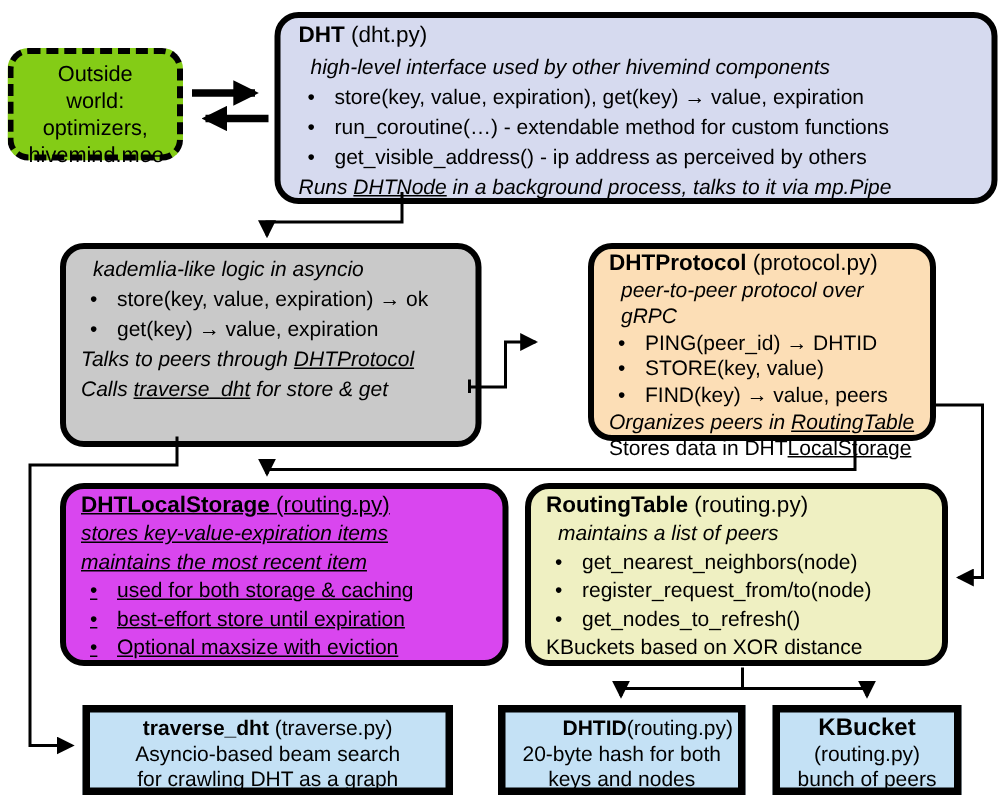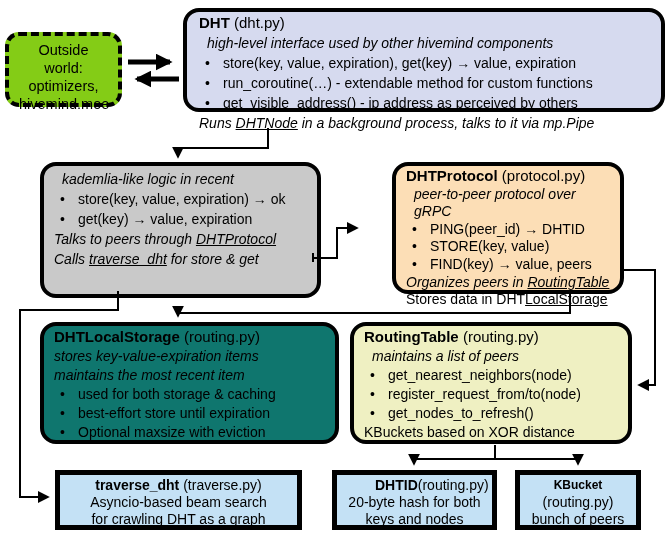"DHT (dht.py)" .dht { height: 104px -> 128px }
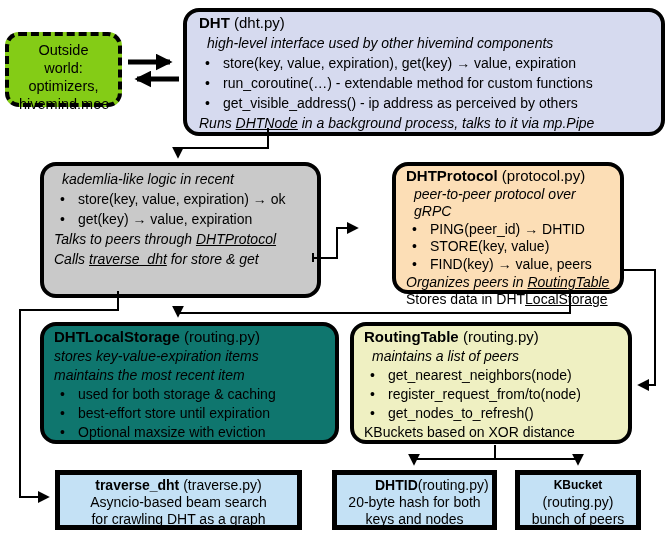"kademlia-like logic in recent" div.it { text: recent -> asyncio }
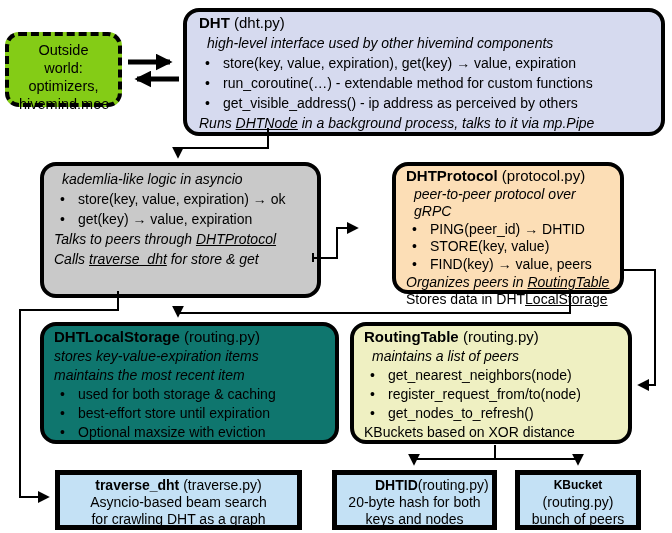"DHTLocalStorage (routing.py)" div.box { background-color: #0f766e -> #d946ef; text-decoration: none -> underline }
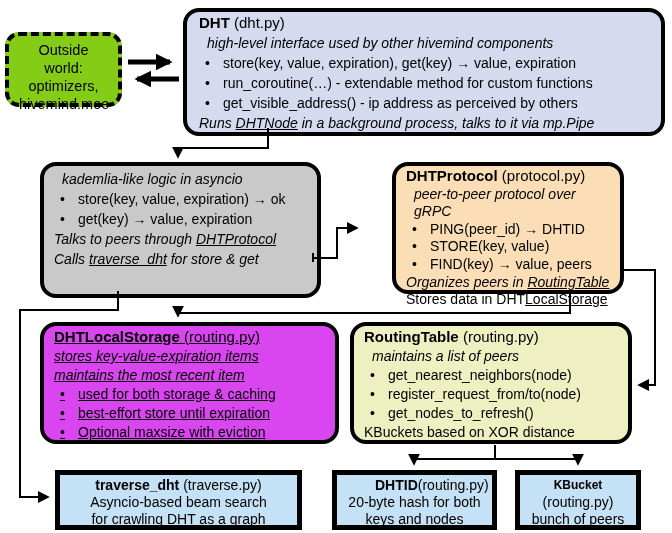"KBucket" div.ttl { font-size: 12px -> 16px }
